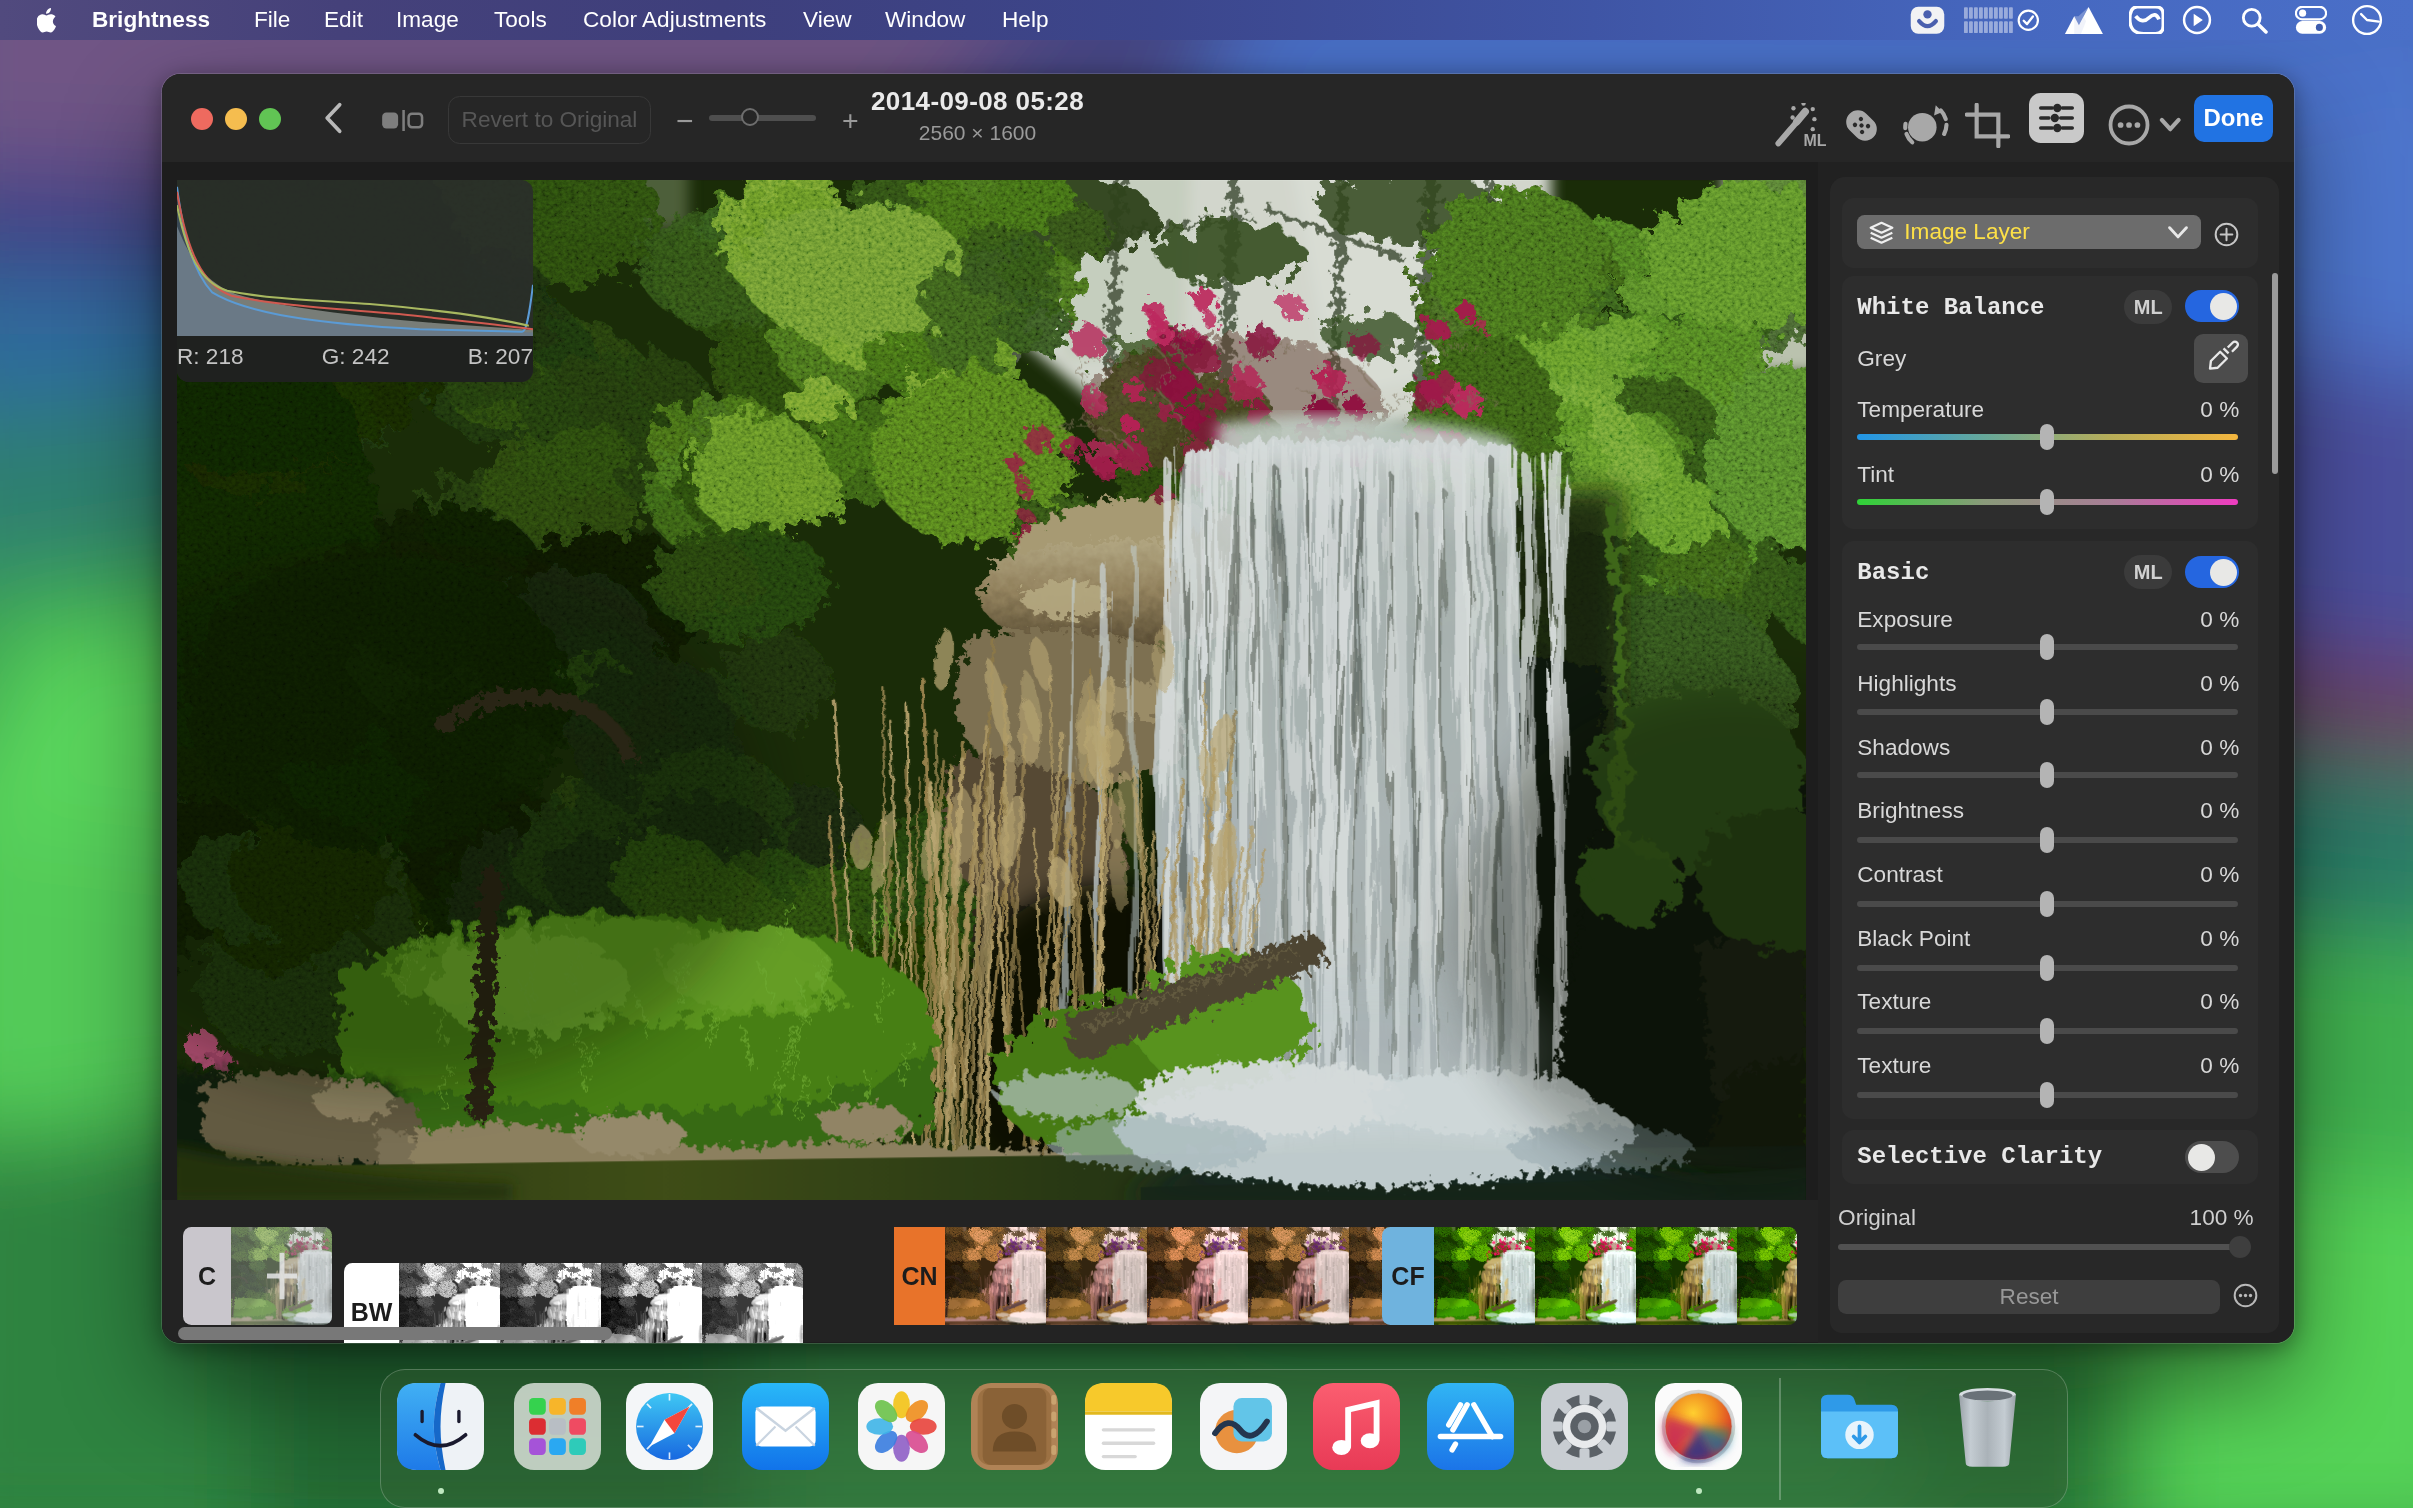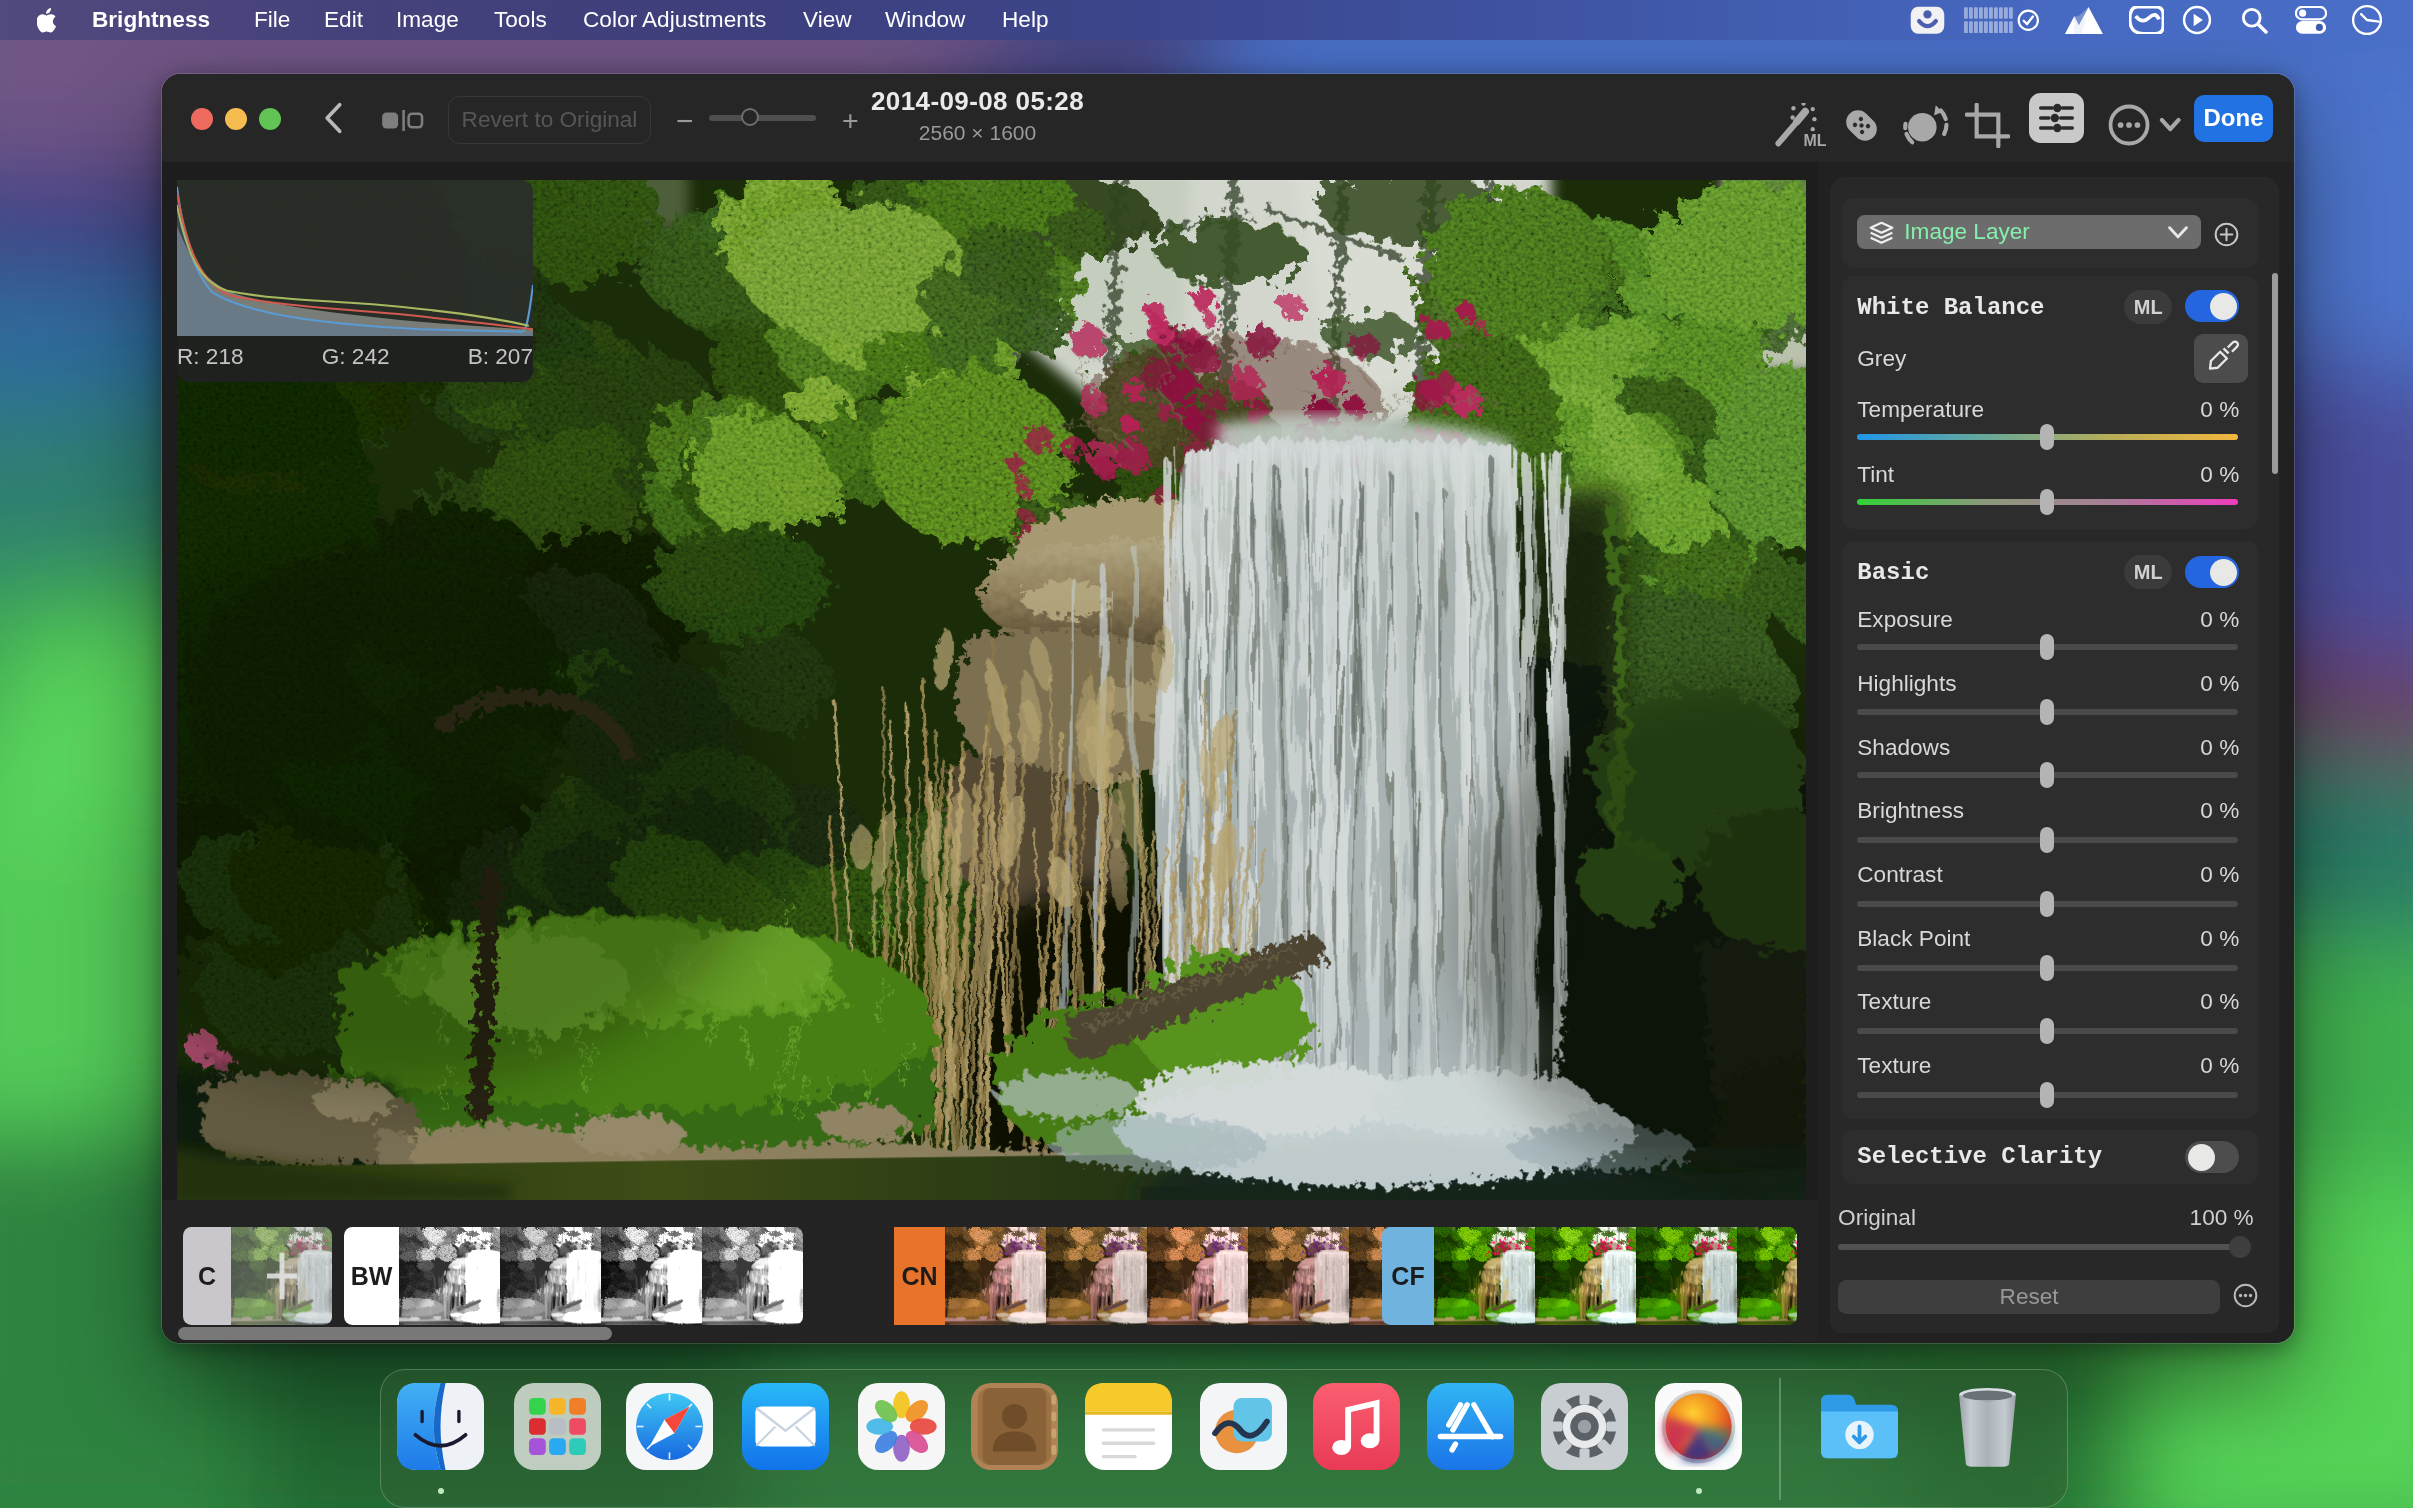"Image Layer" span.abs { color: #86efac -> #fde047 }
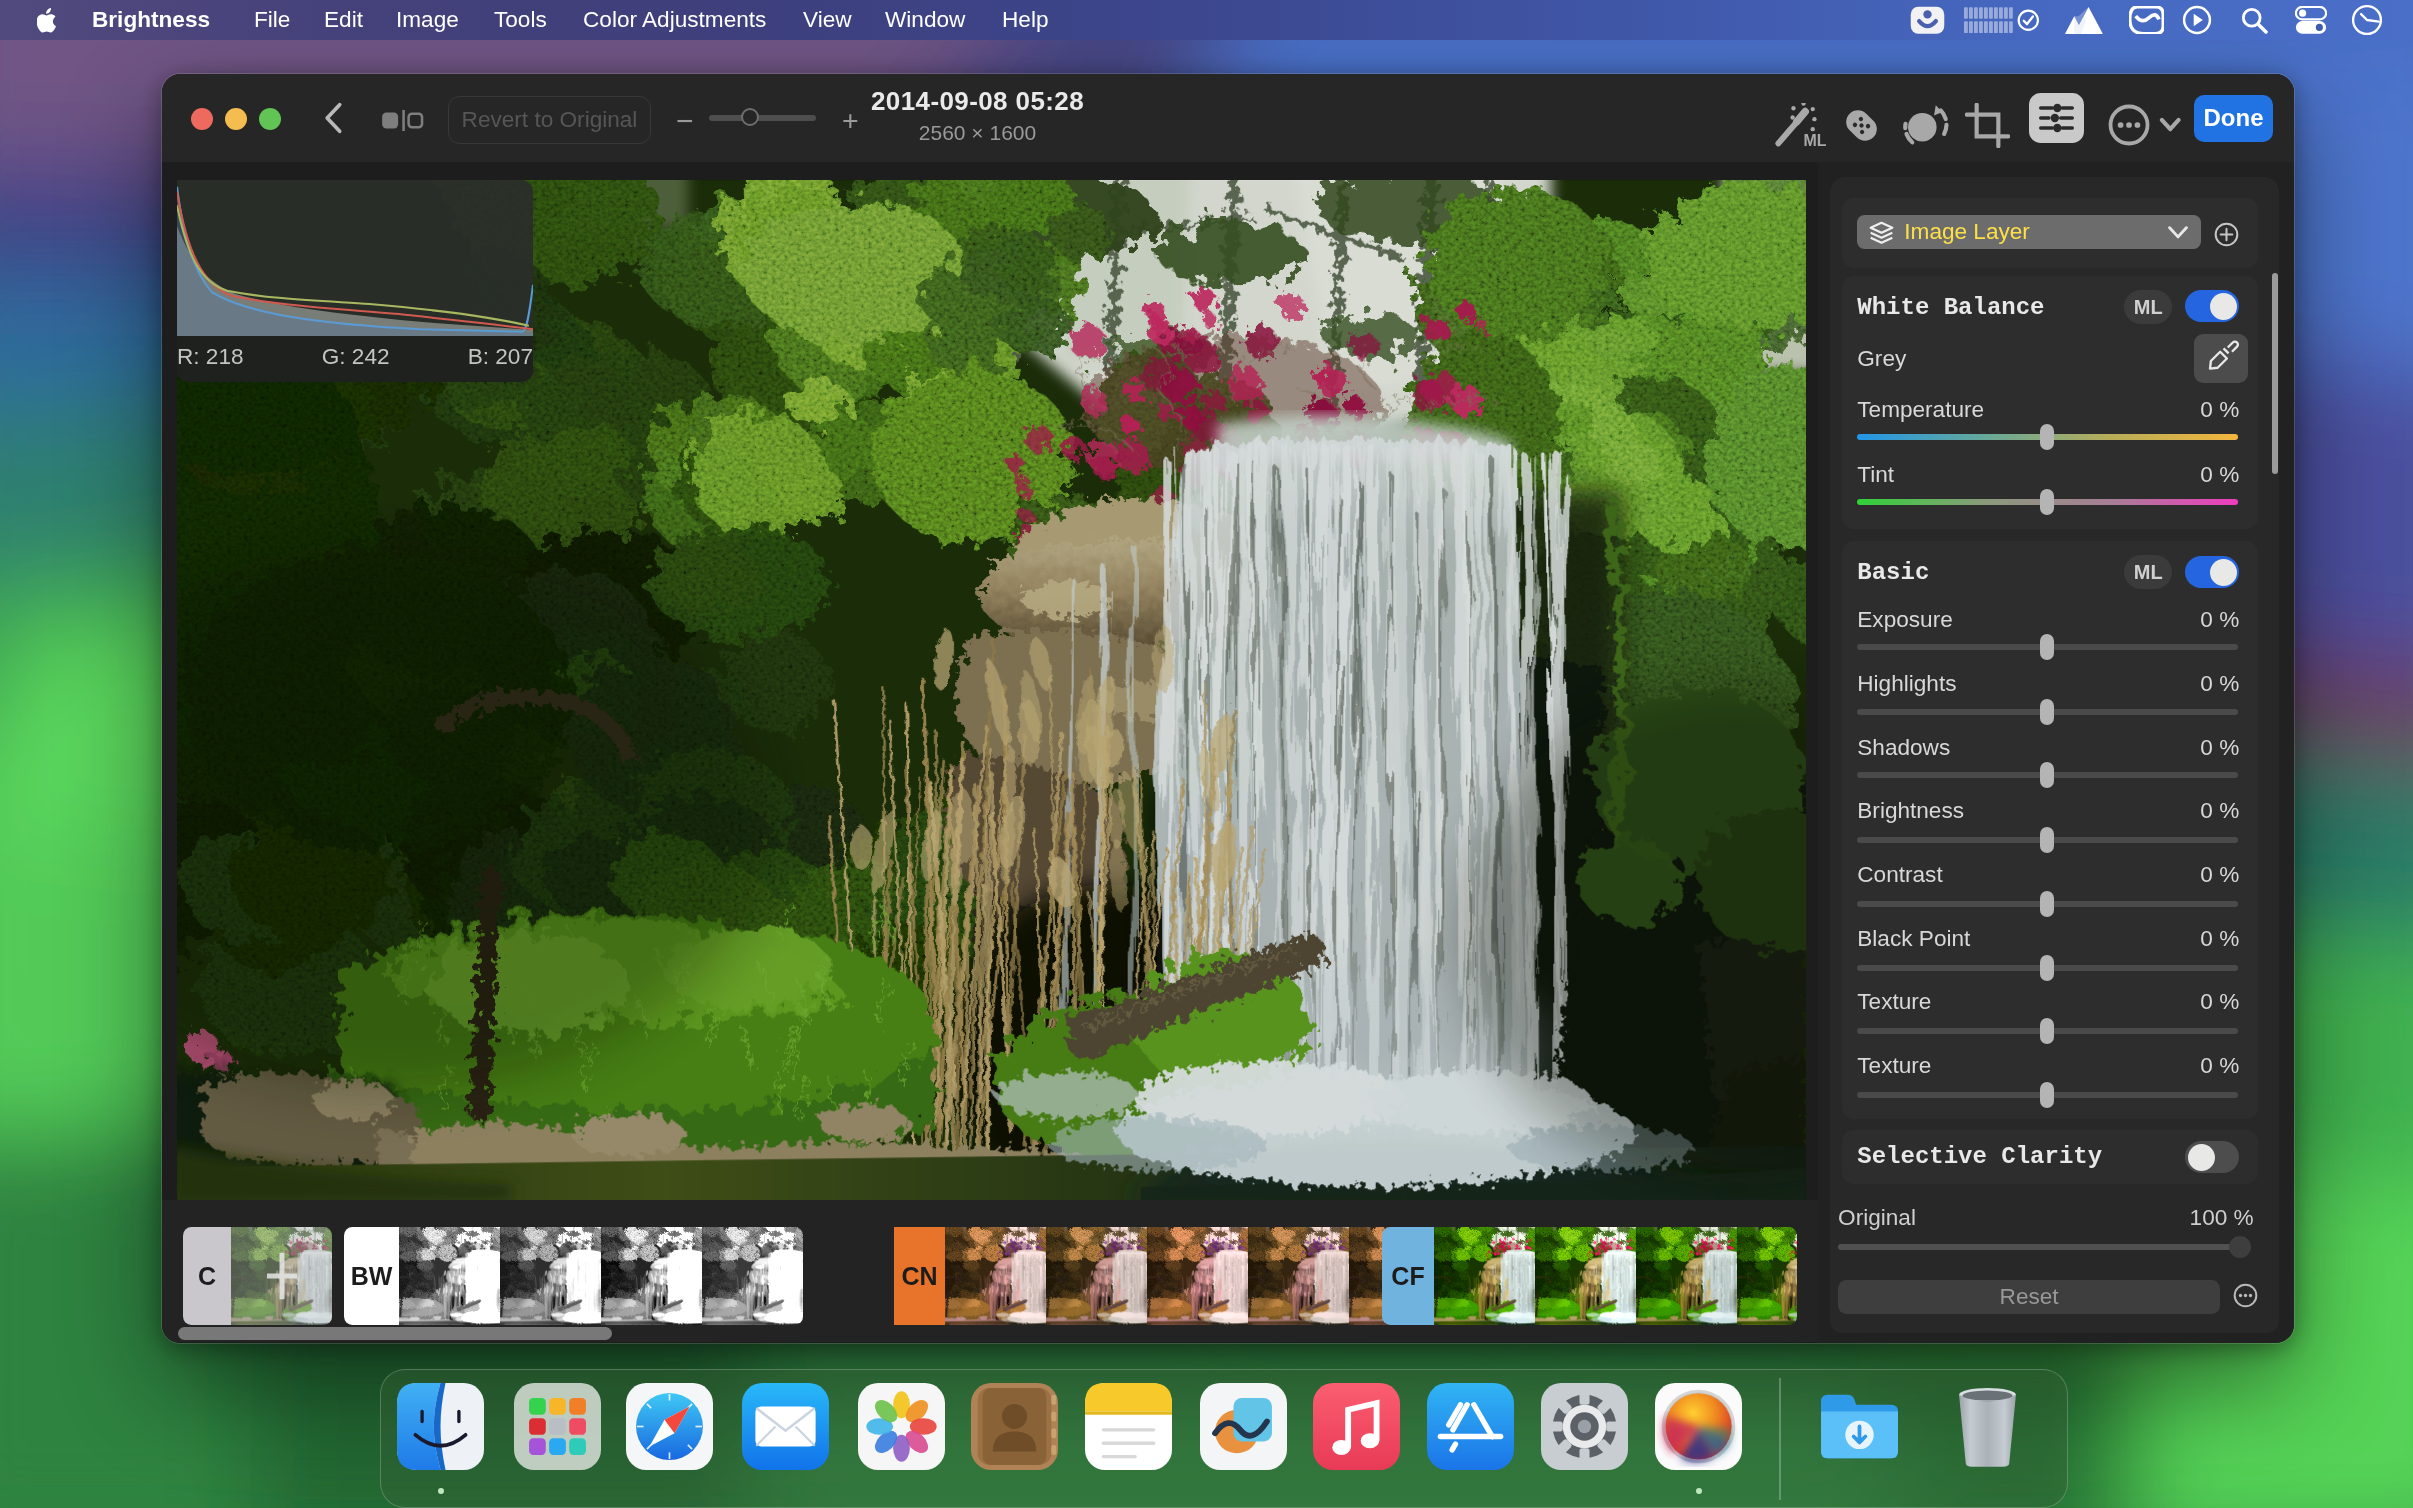"BW" div.fgroup { margin-top: none -> 36px }
